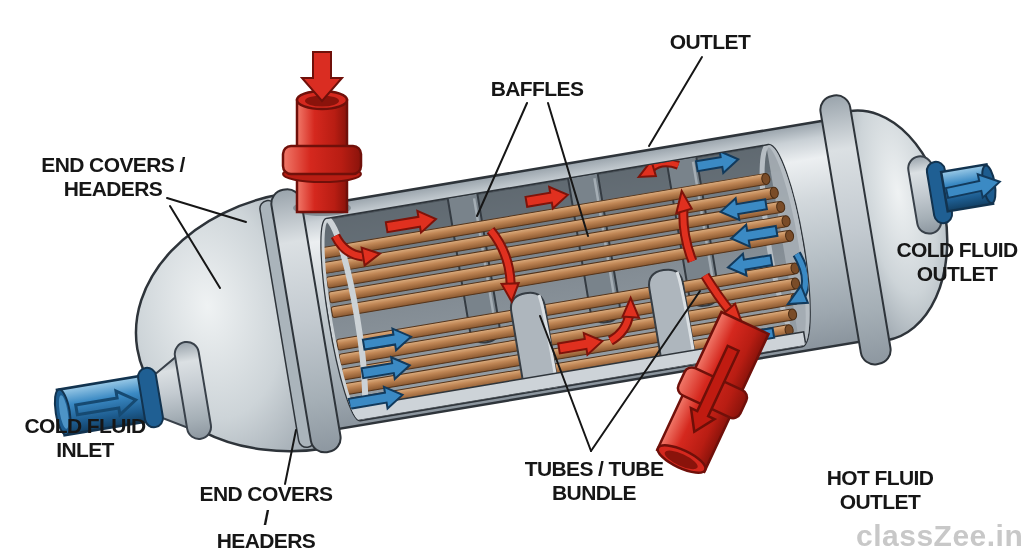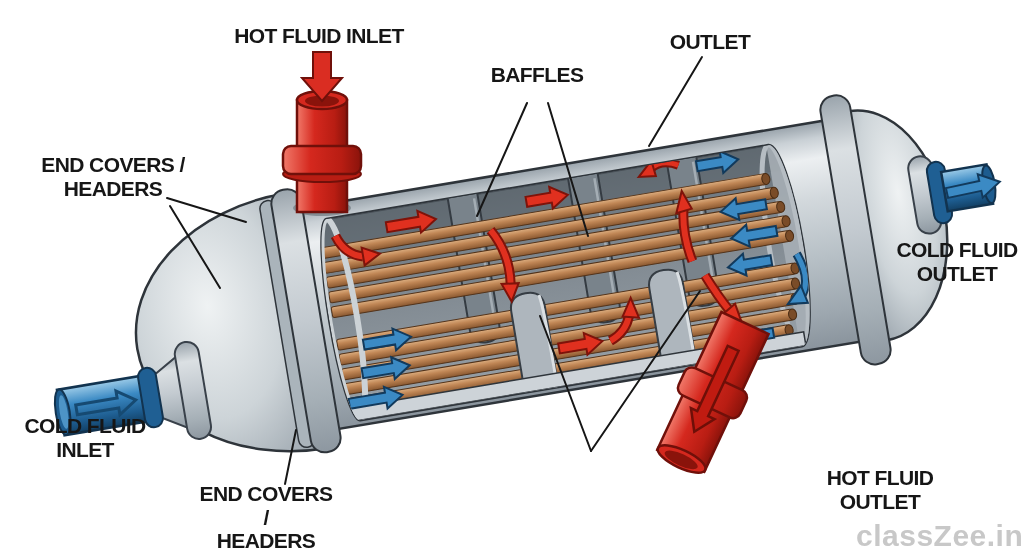"HOT FLUID INLET" div.lbl { html: <div>HOT FLUID INLET</div> -> none }
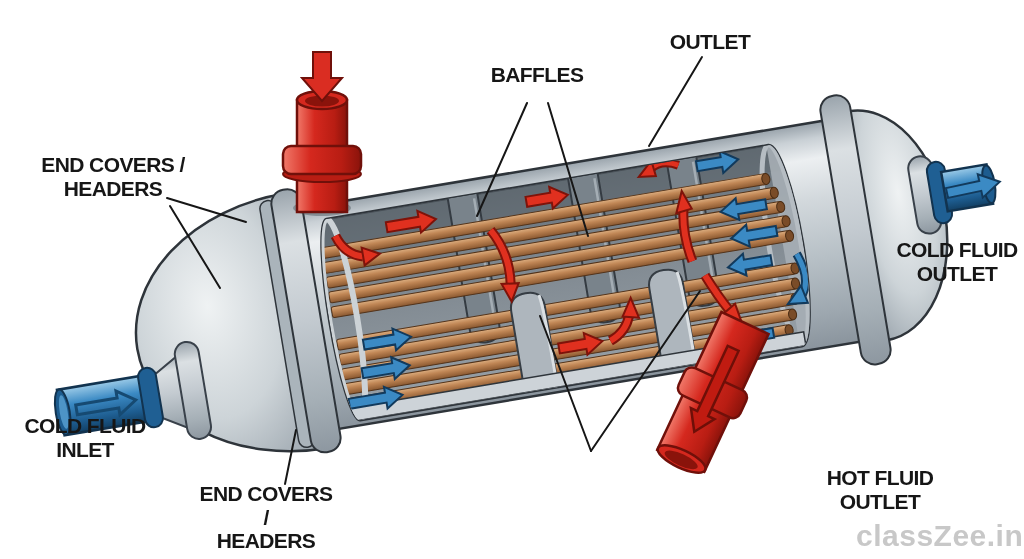"BAFFLES" div.lbl { top: 63px -> 77px }
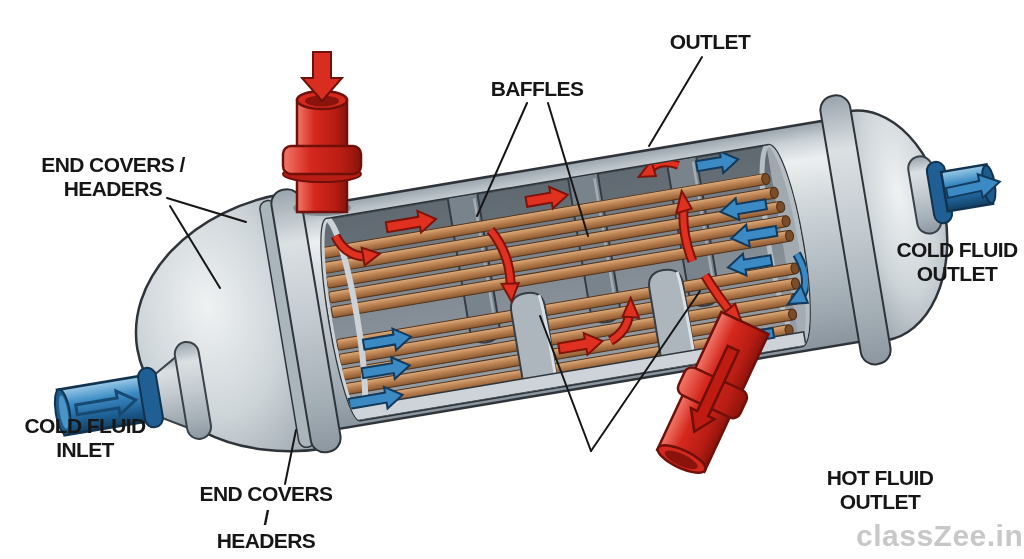"TUBES / TUBE BUNDLE" div.lbl { html: none -> <div>TUBES / TUBE BUNDLE</div> }
